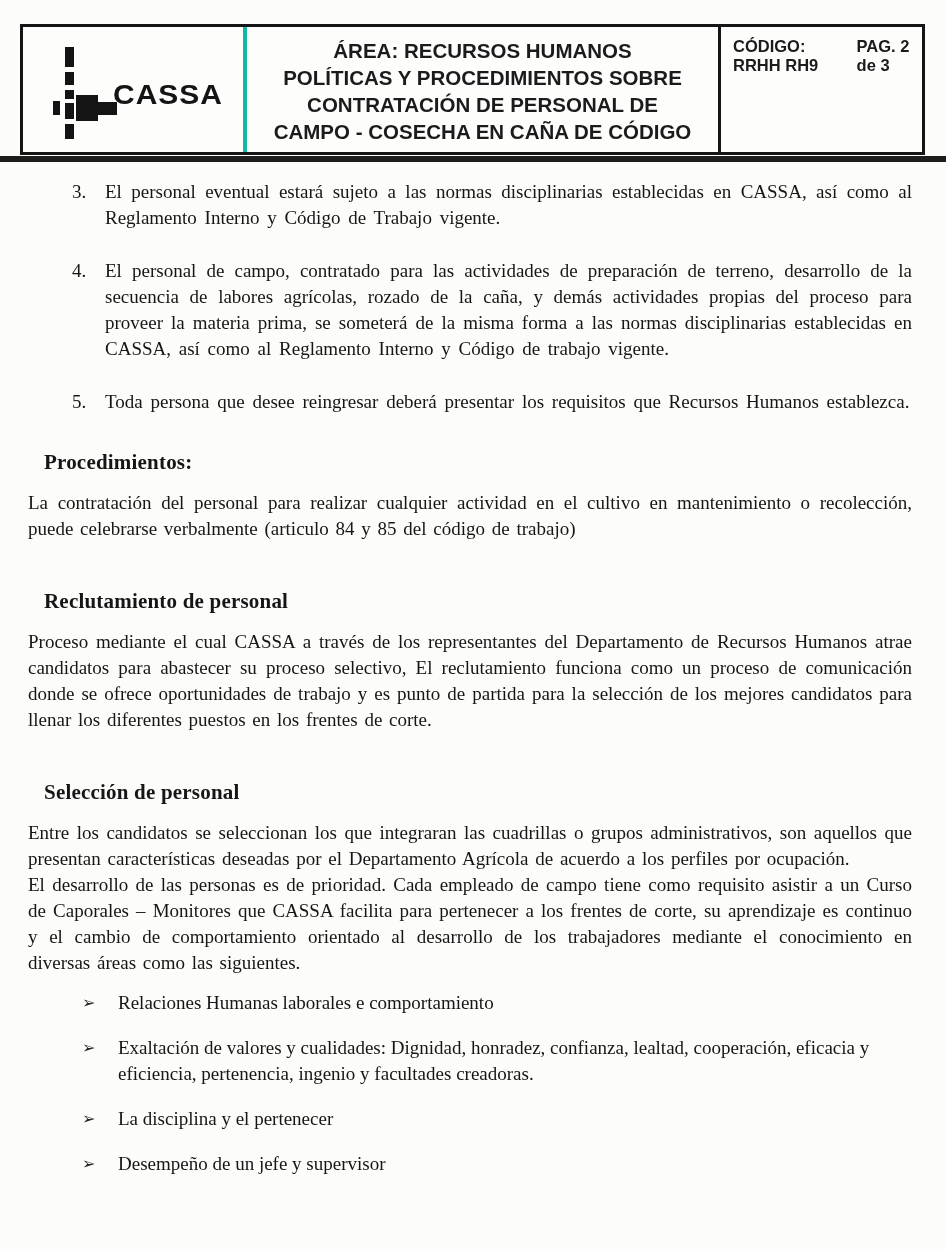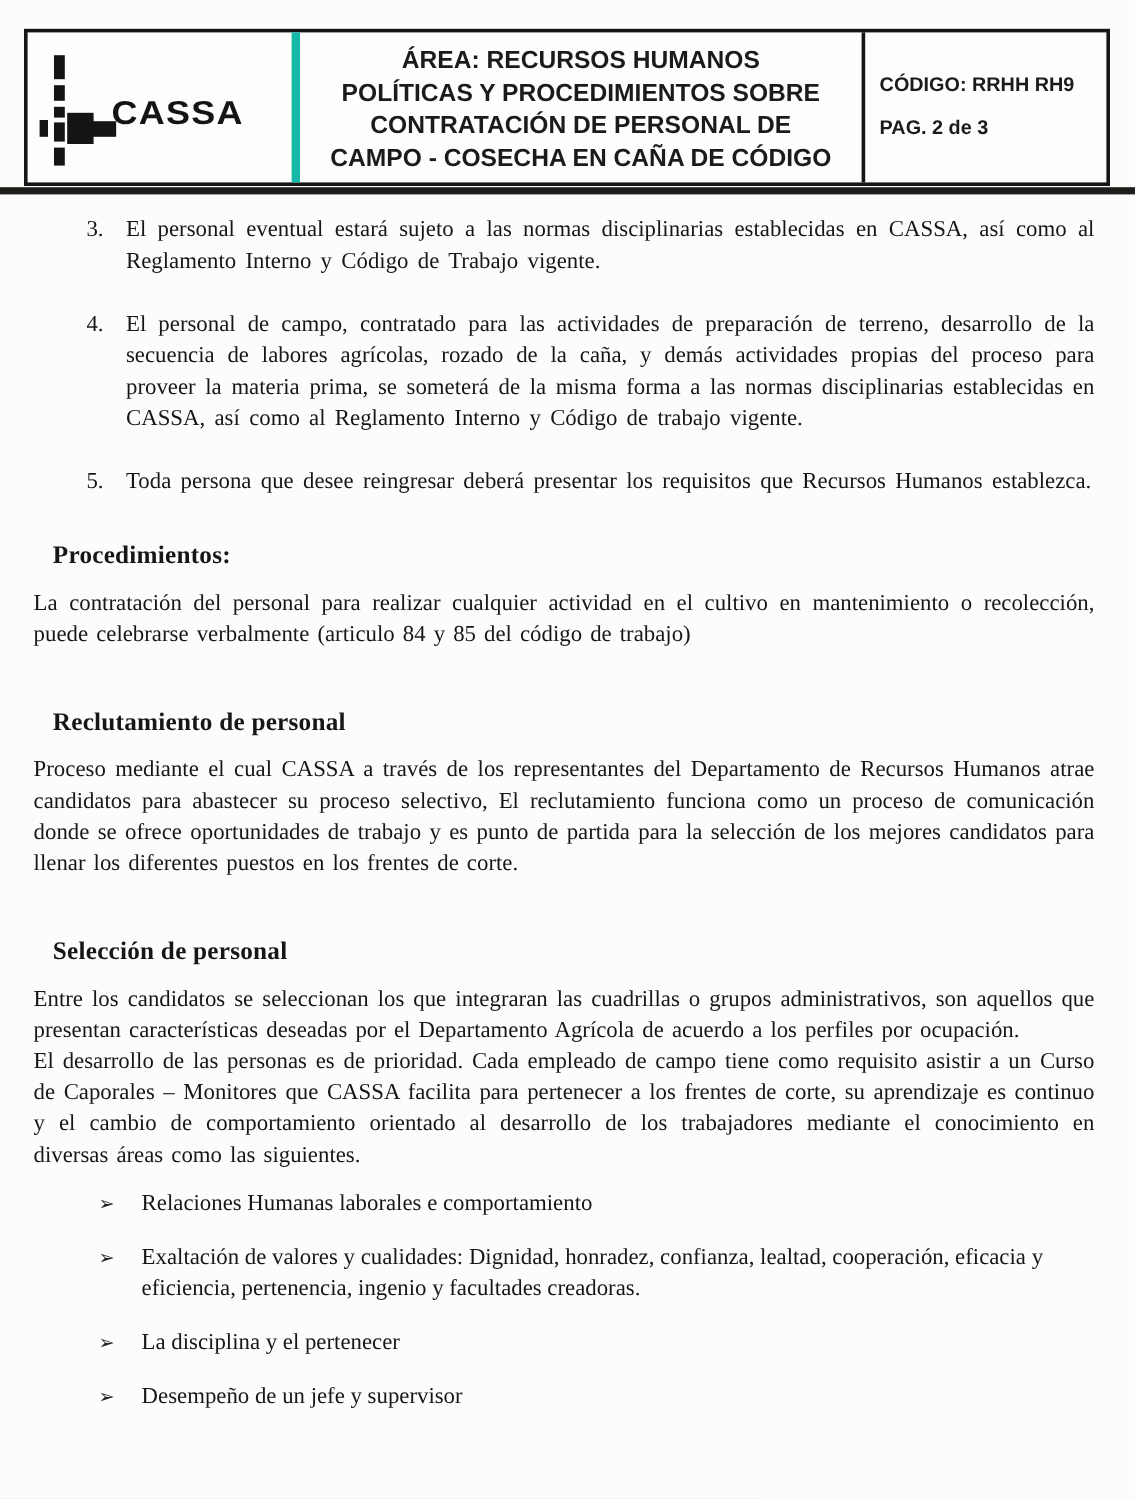"ÁREA: RECURSOS HUMANOS" .title-cell { border-left: 7px solid #14b8a6 -> 4px solid #14b8a6 }
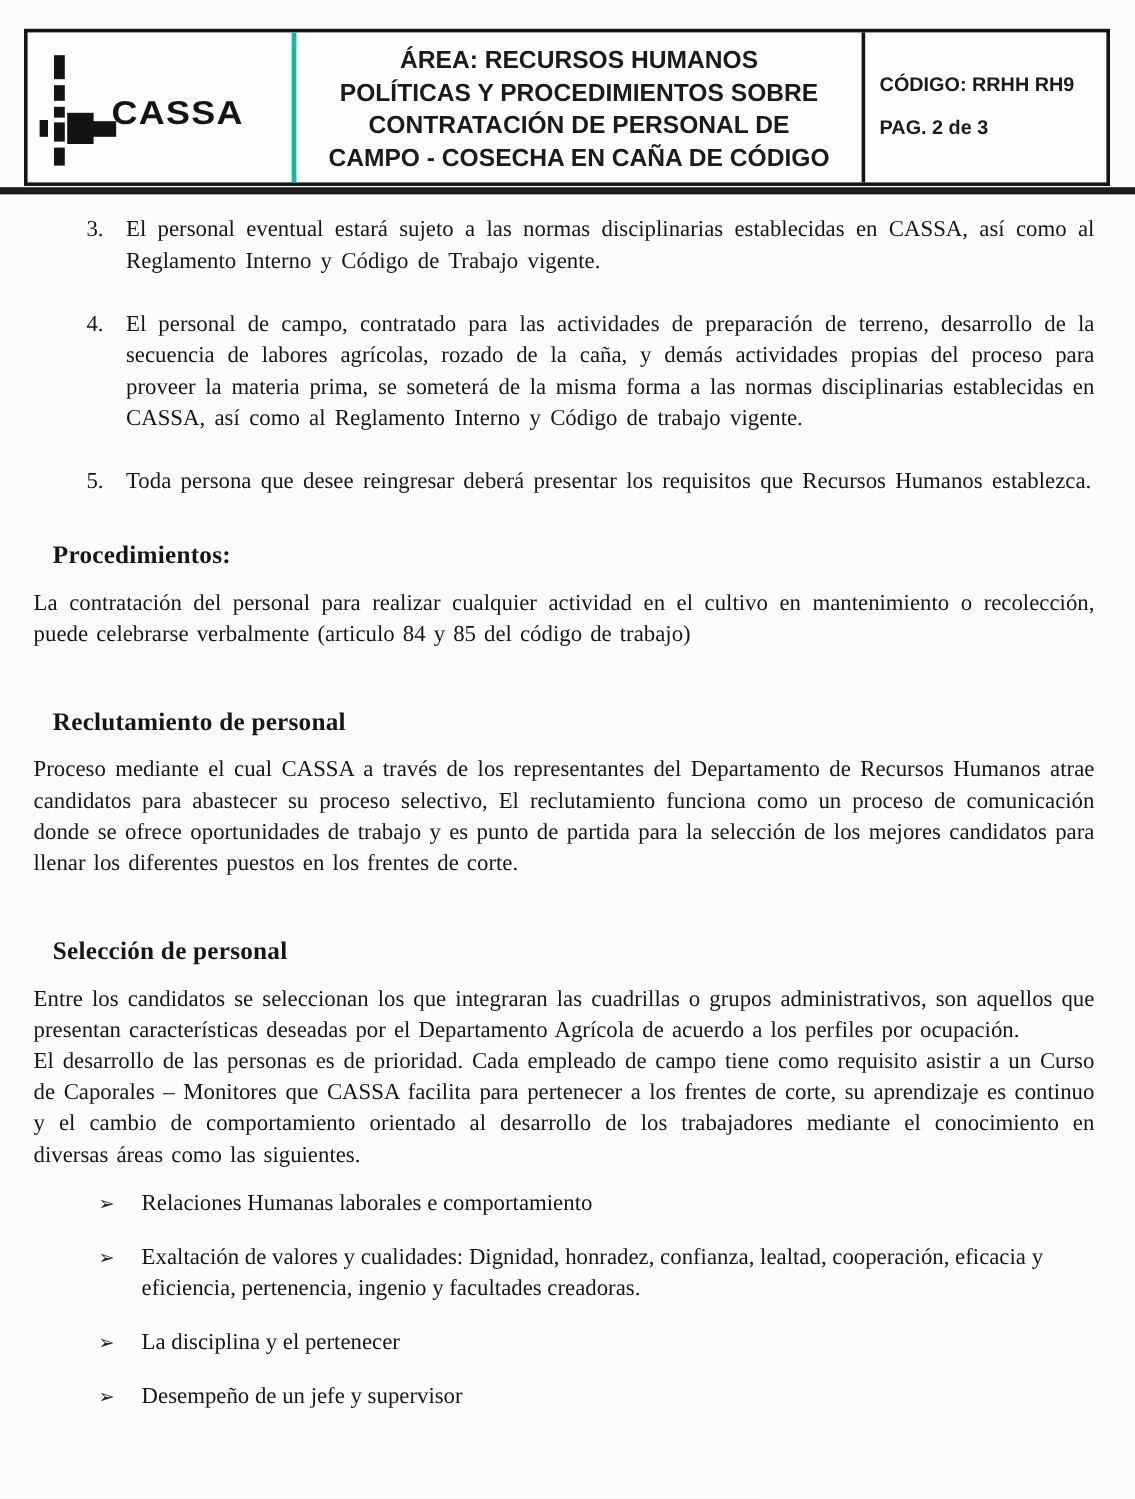"CÓDIGO: RRHH RH9" .code-cell { flex-direction: column -> row }
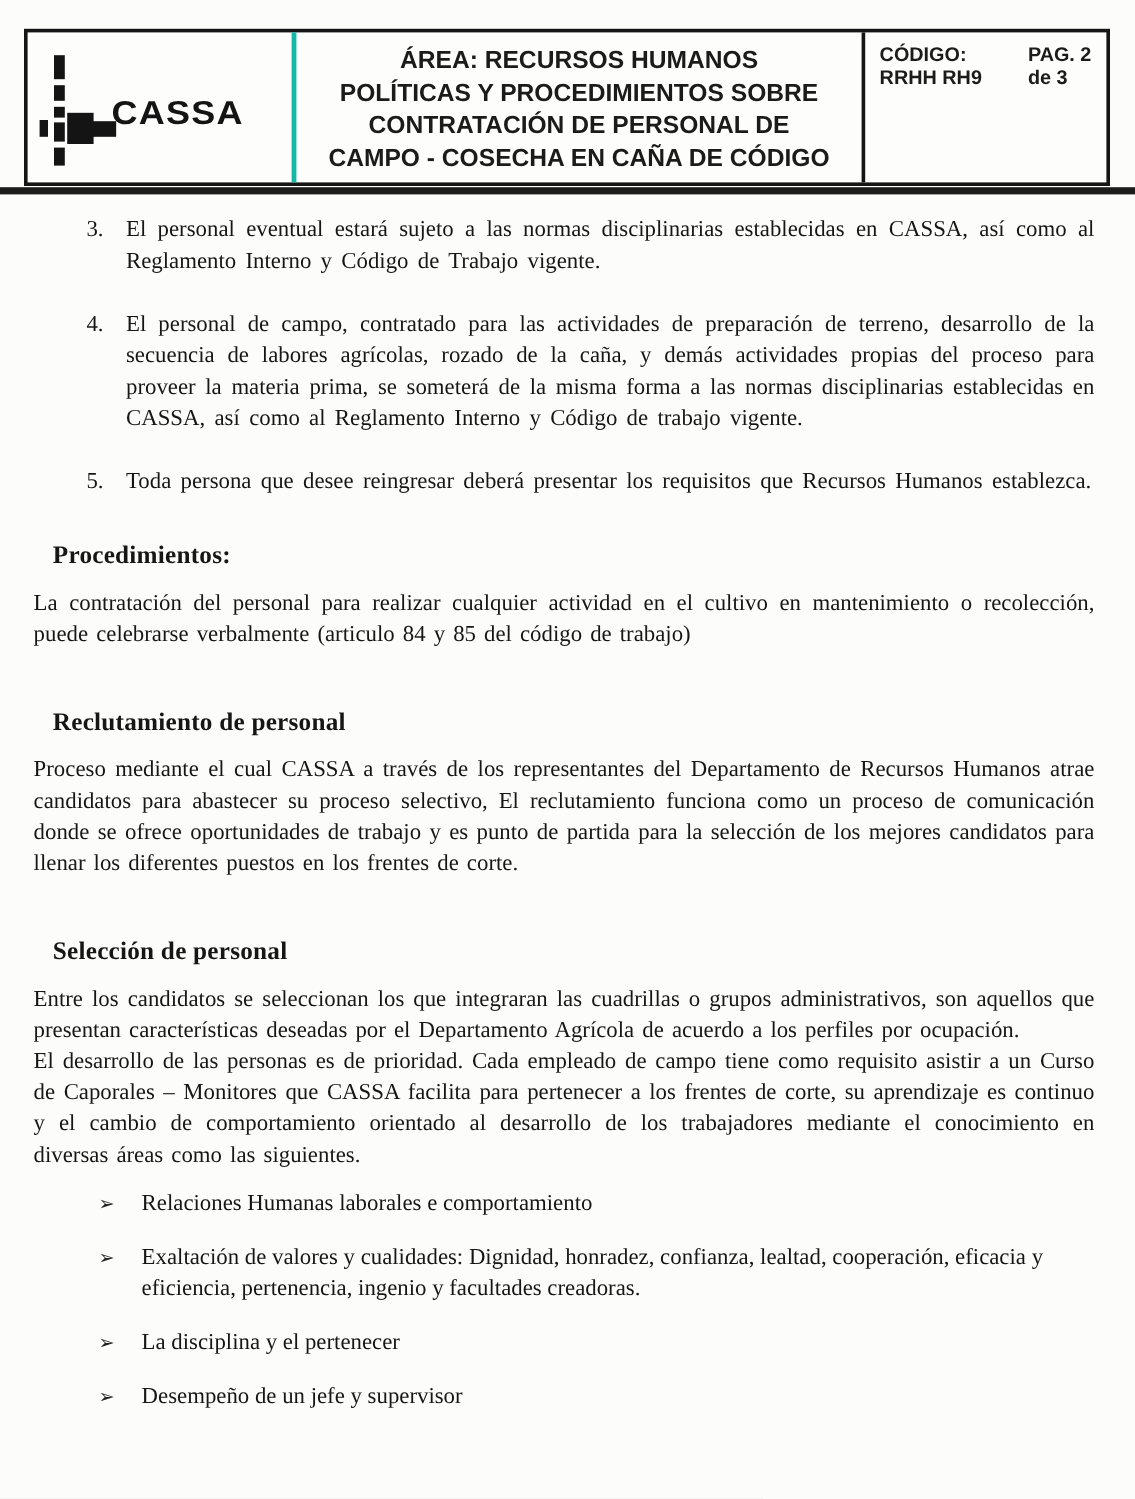"CASSA" .logo-cell { justify-content: none -> center }
